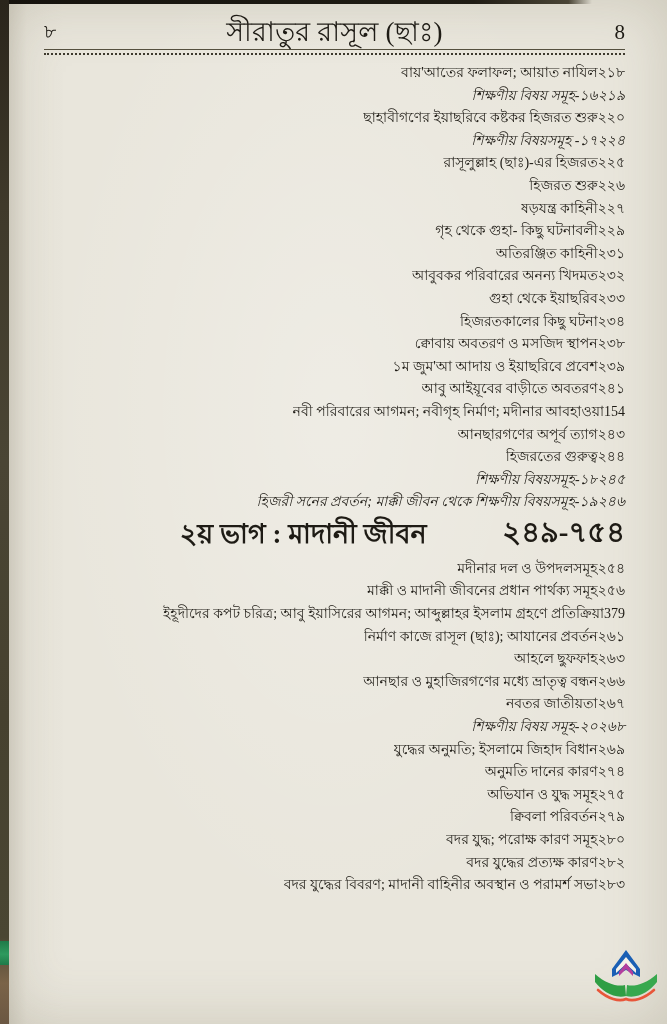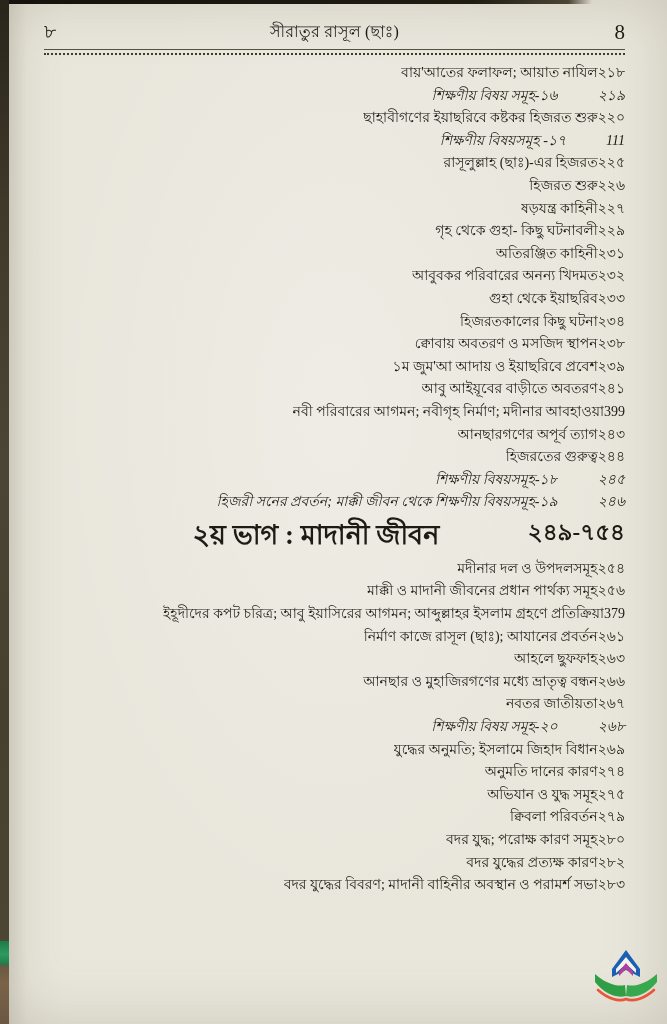"সীরাতুর রাসূল (ছাঃ)" .htitle { font-size: 16px -> 27px }
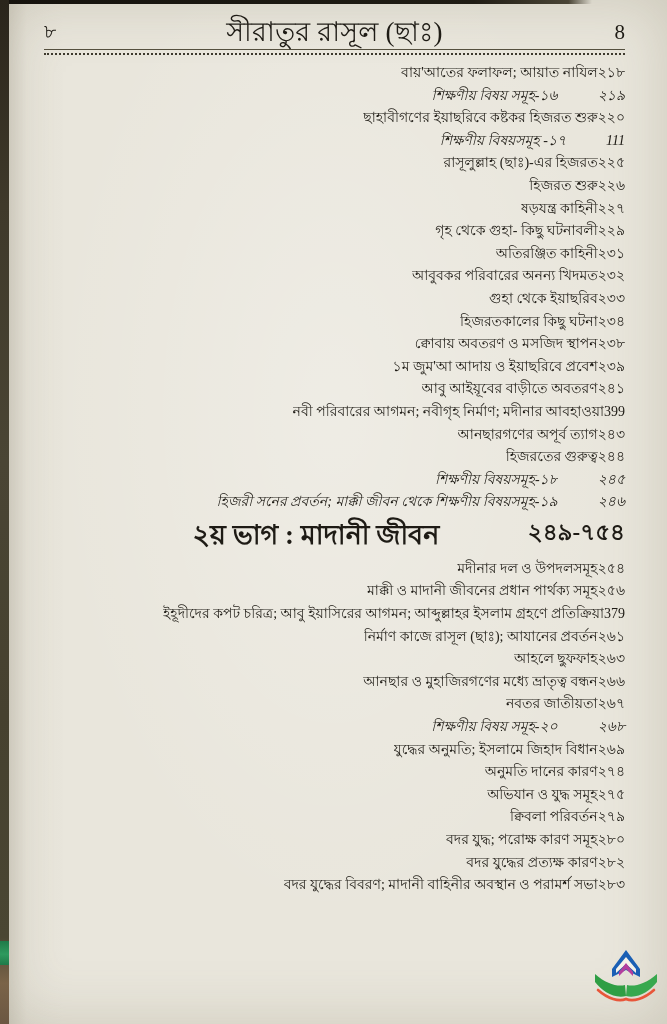"শিক্ষণীয় বিষয় সমূহ-১৬" .toc-row.italic { gap: 40px -> none }
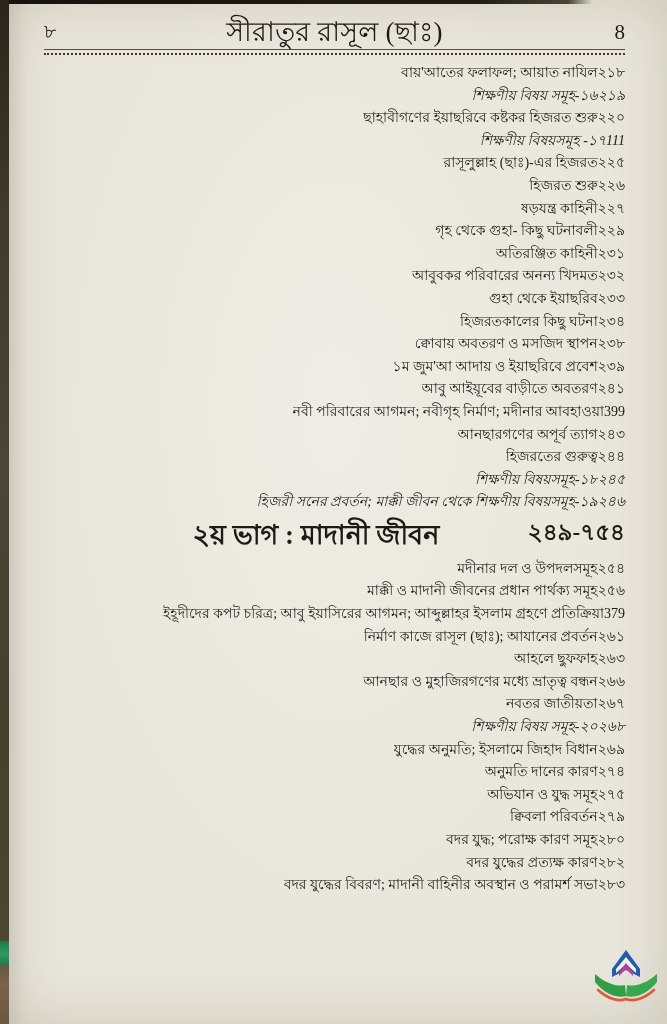"111" span.toc-page { text: 111 -> ২২৪ }
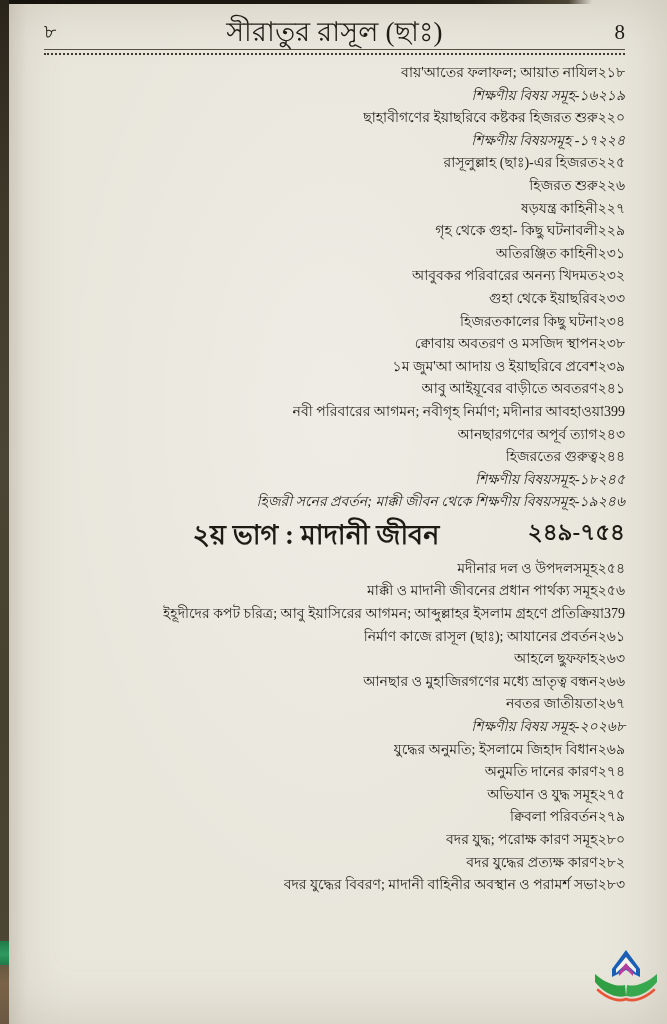"399" span.toc-page { text: 399 -> 154 }
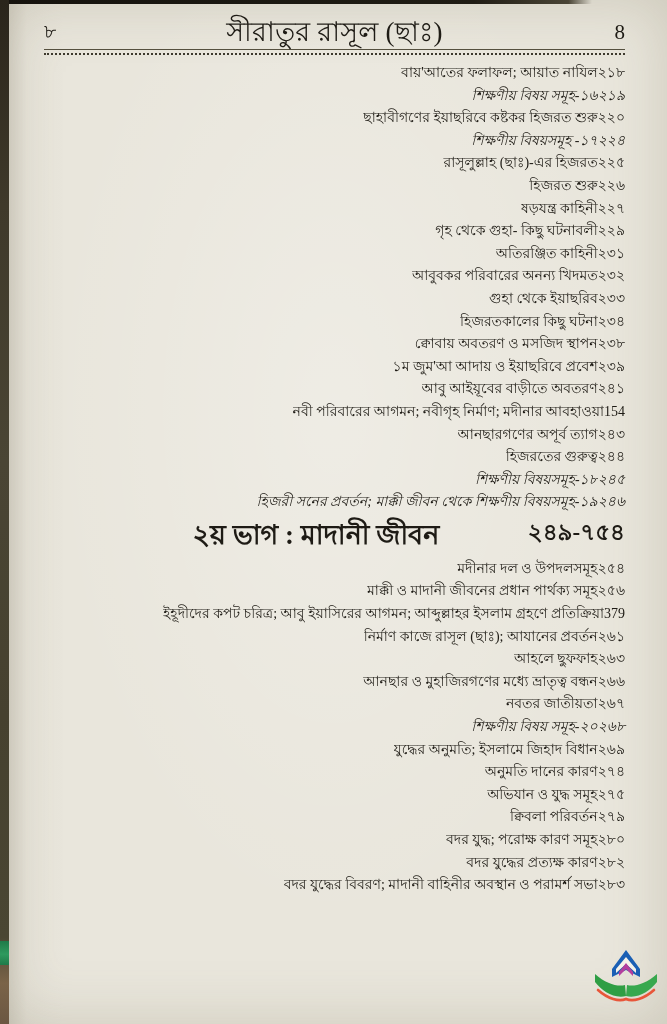"২য় ভাগ : মাদানী জীবন" .section-row { align-items: flex-start -> flex-end }
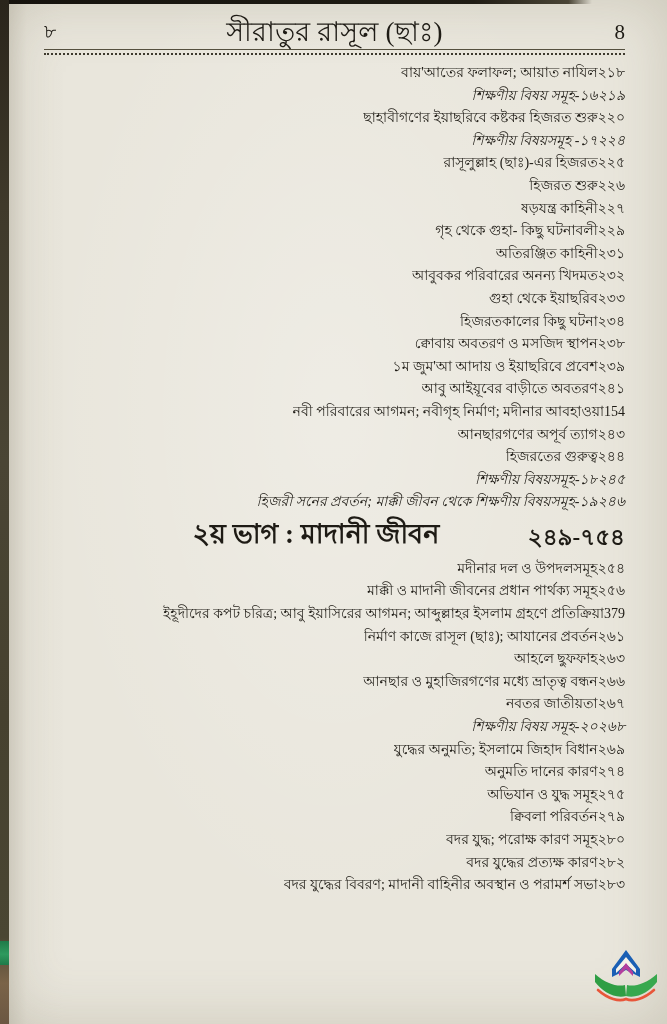"২৪৯-৭৫৪" .section-pages { font-size: 23px -> 29px }
